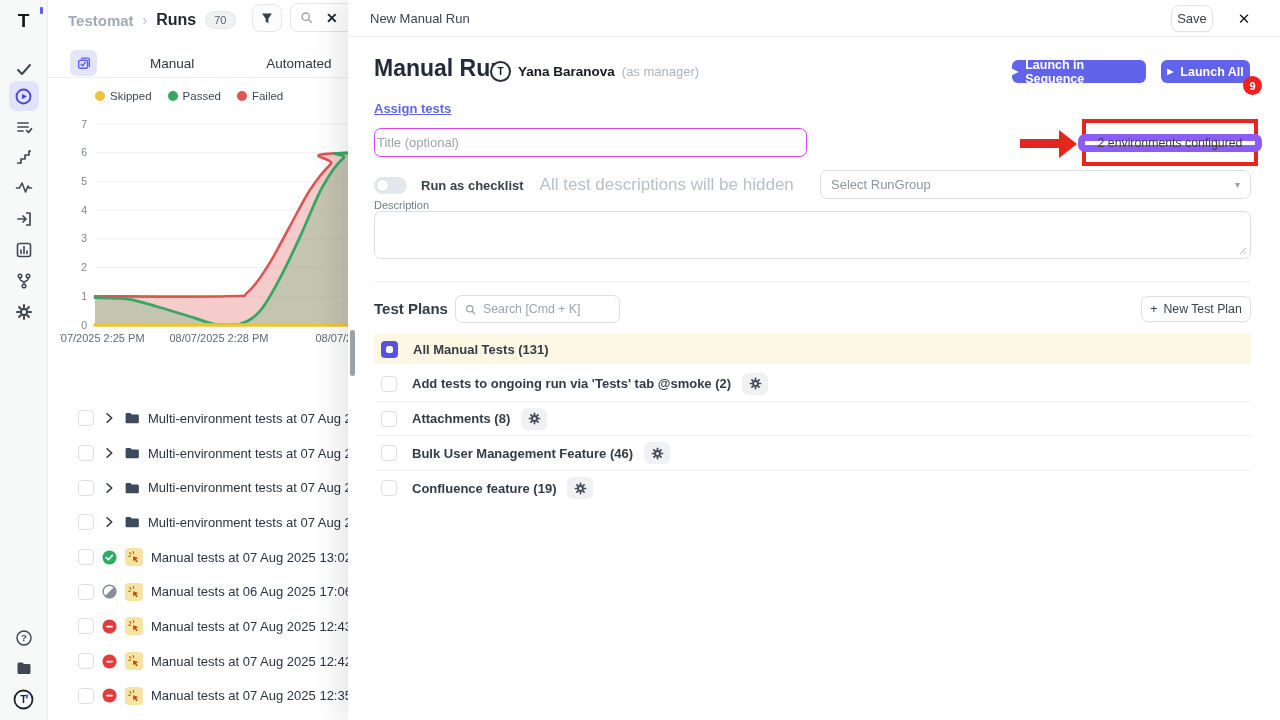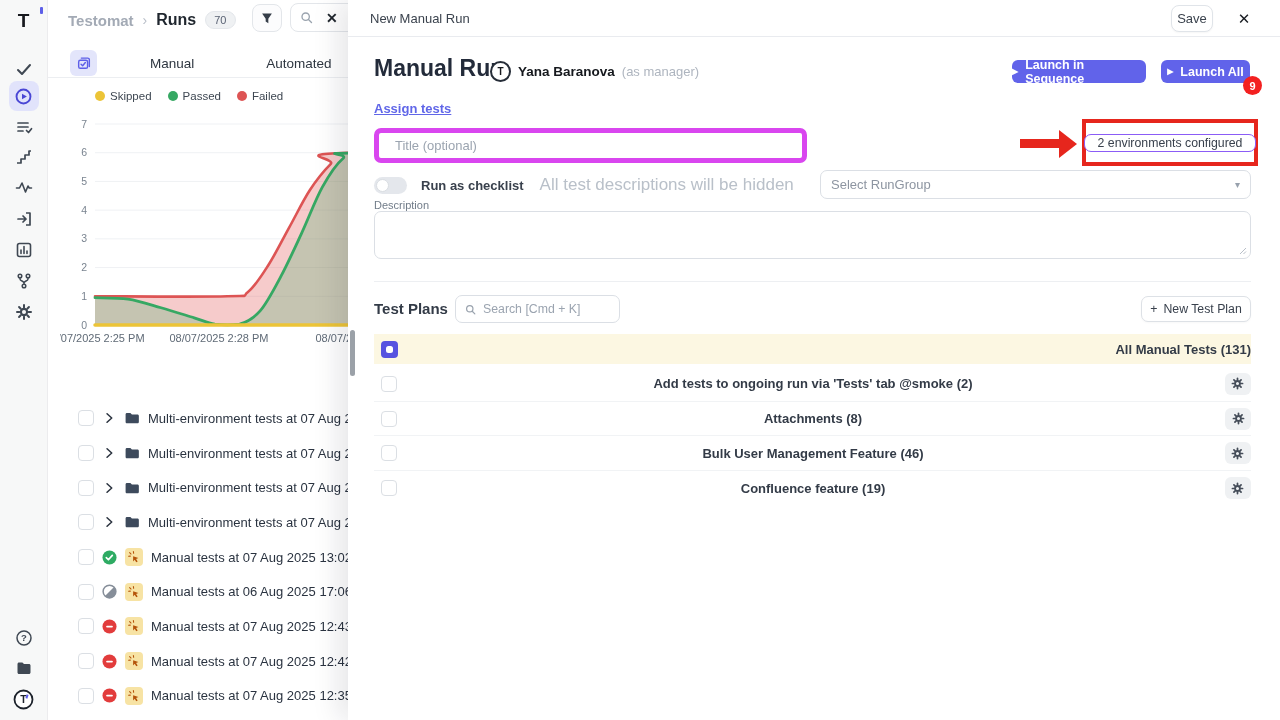"Title (optional)" .title-input { border: 5px solid #d946ef -> 1px solid #d946ef; height: 35px -> 29px; padding: 0 16px -> 0 2px }
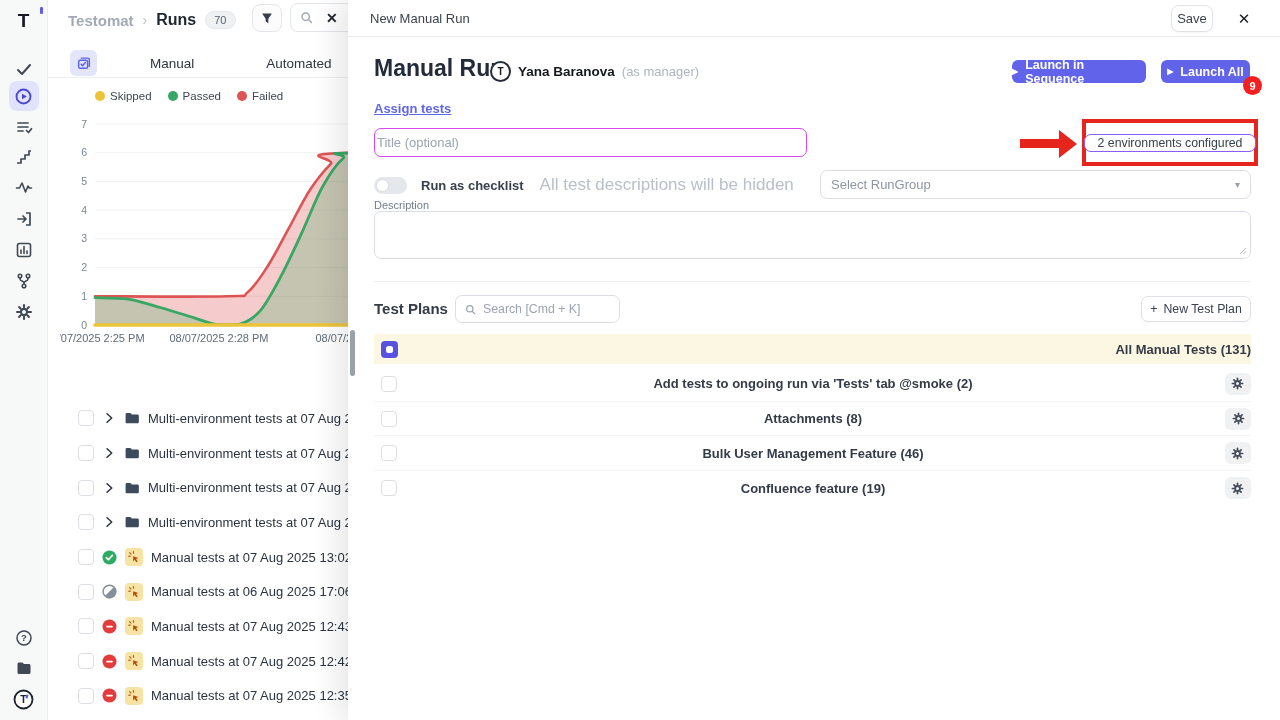"2 environments configured" .env-btn { border: 1px solid #8b5cf6 -> 7px solid #8b5cf6 }
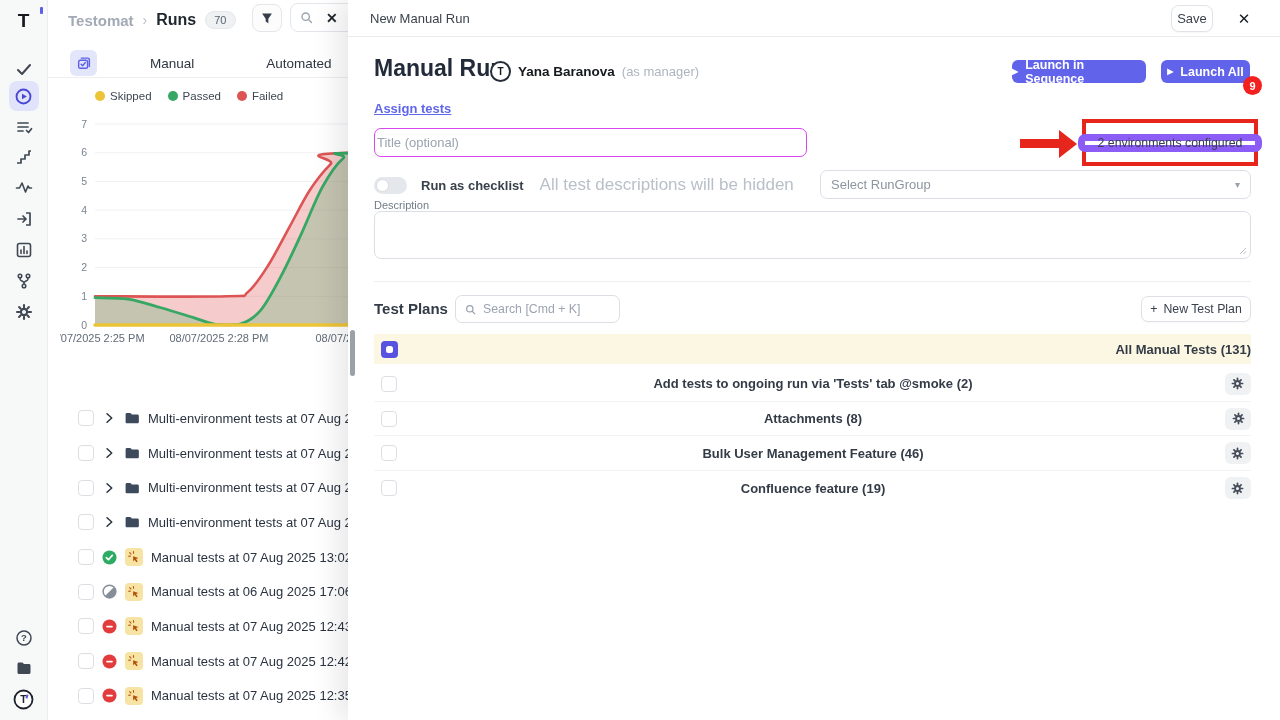"All Manual Tests (131)" .plan-row { justify-content: space-between -> none }
